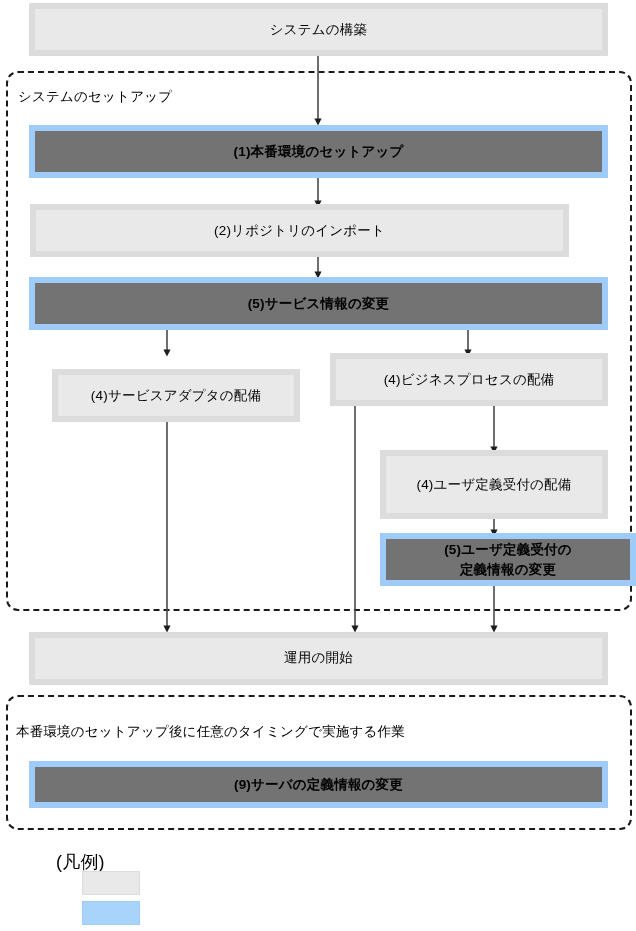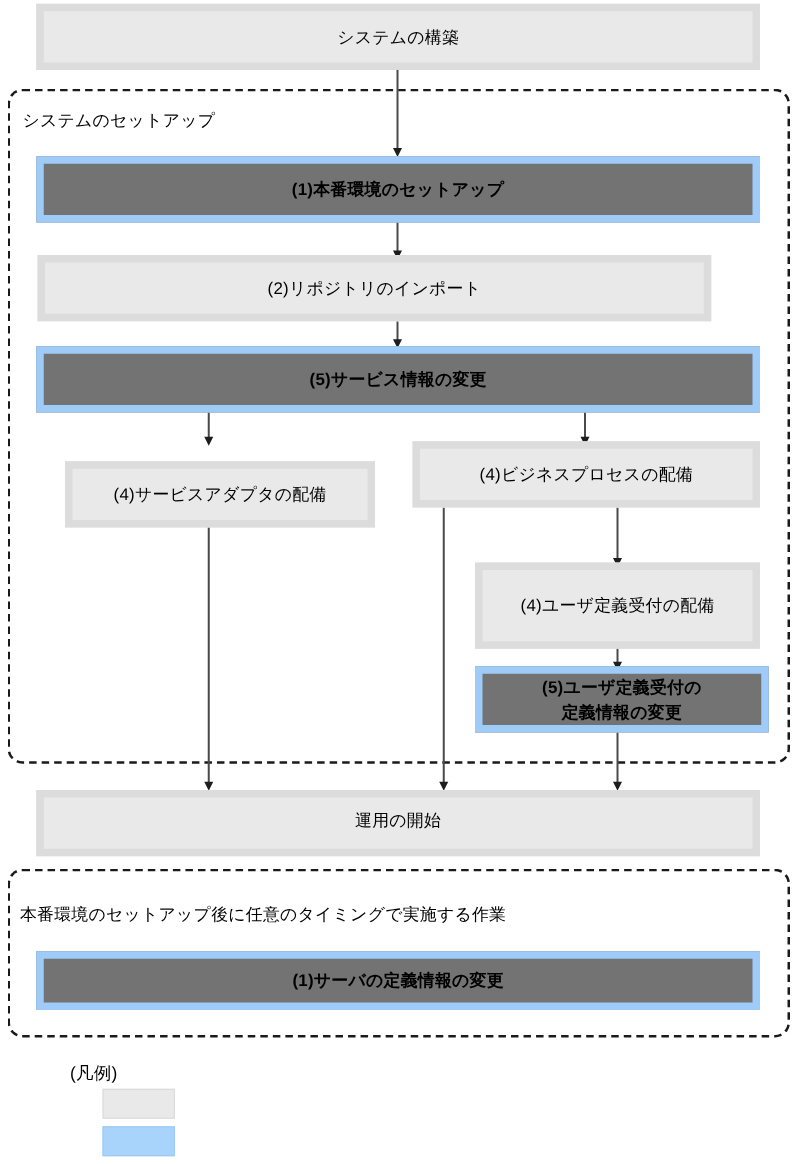"(5)ユーザ定義受付の" div.node { width: 235px -> 256px }
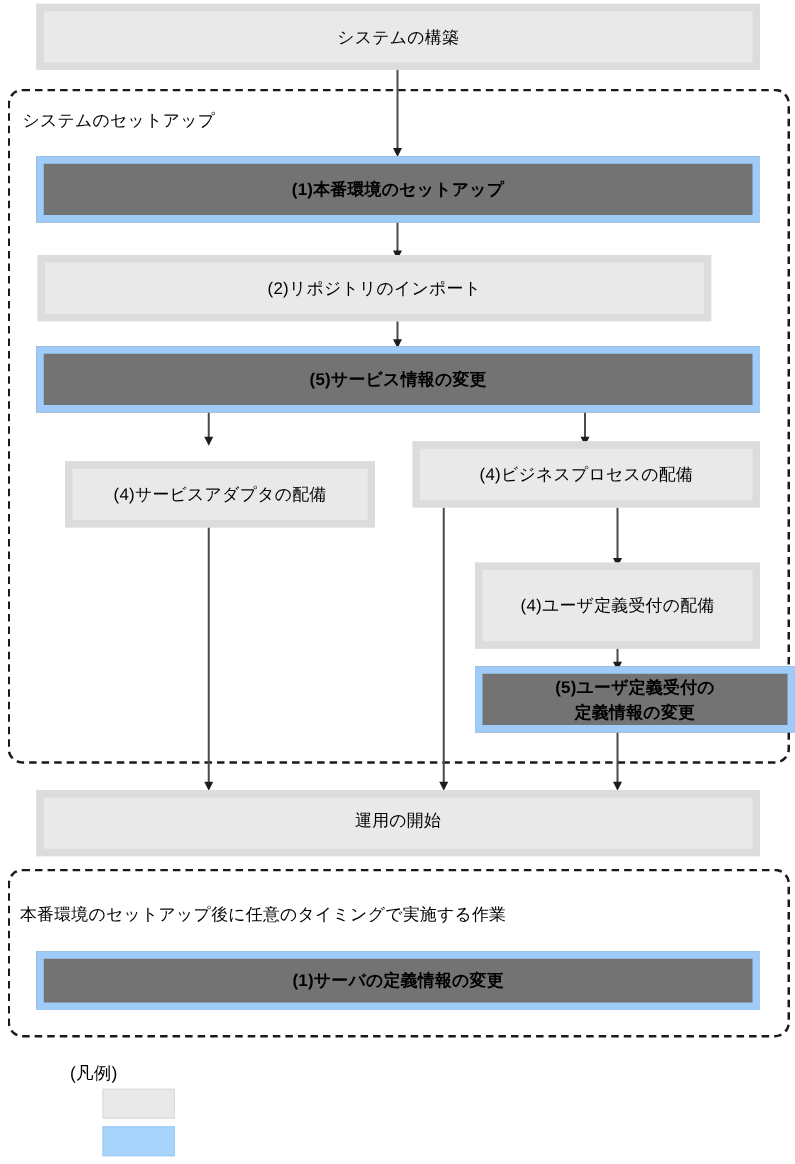"(1)サーバの定義情報の変更" span { text: 1 -> 9 }
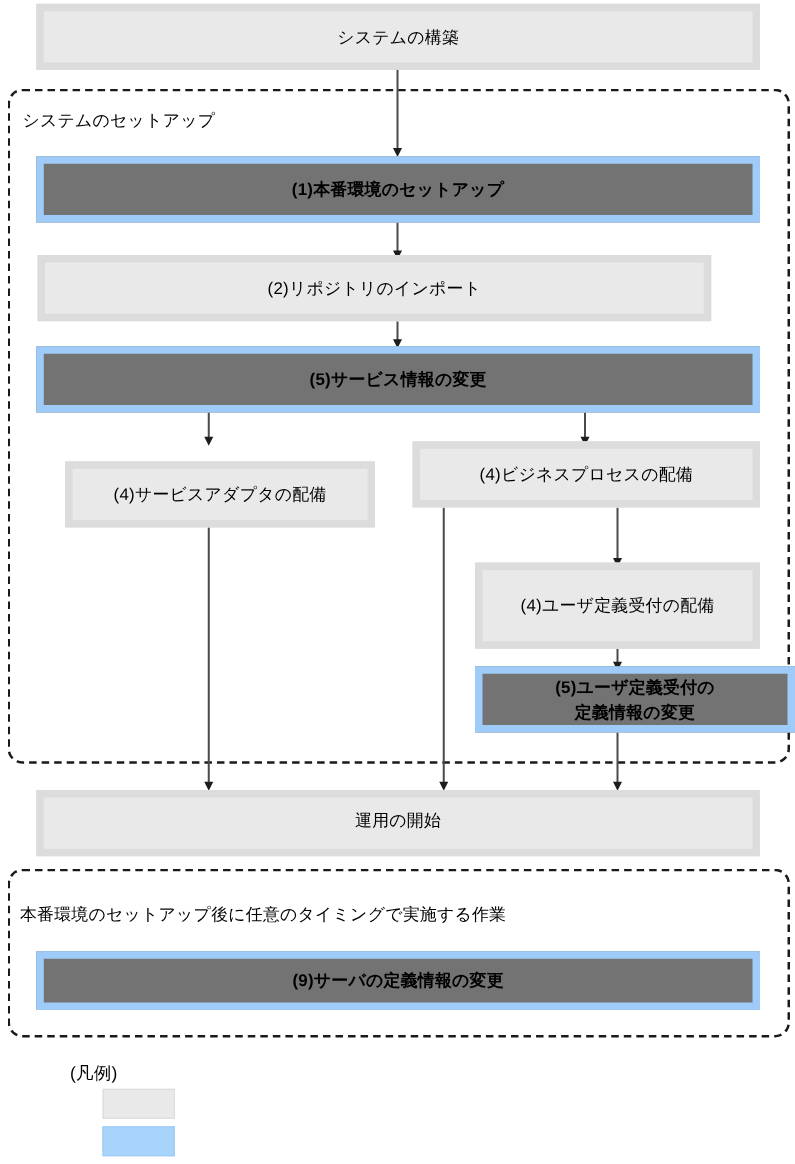"(凡例)" .legend-title { font-size: 14px -> 18px }
